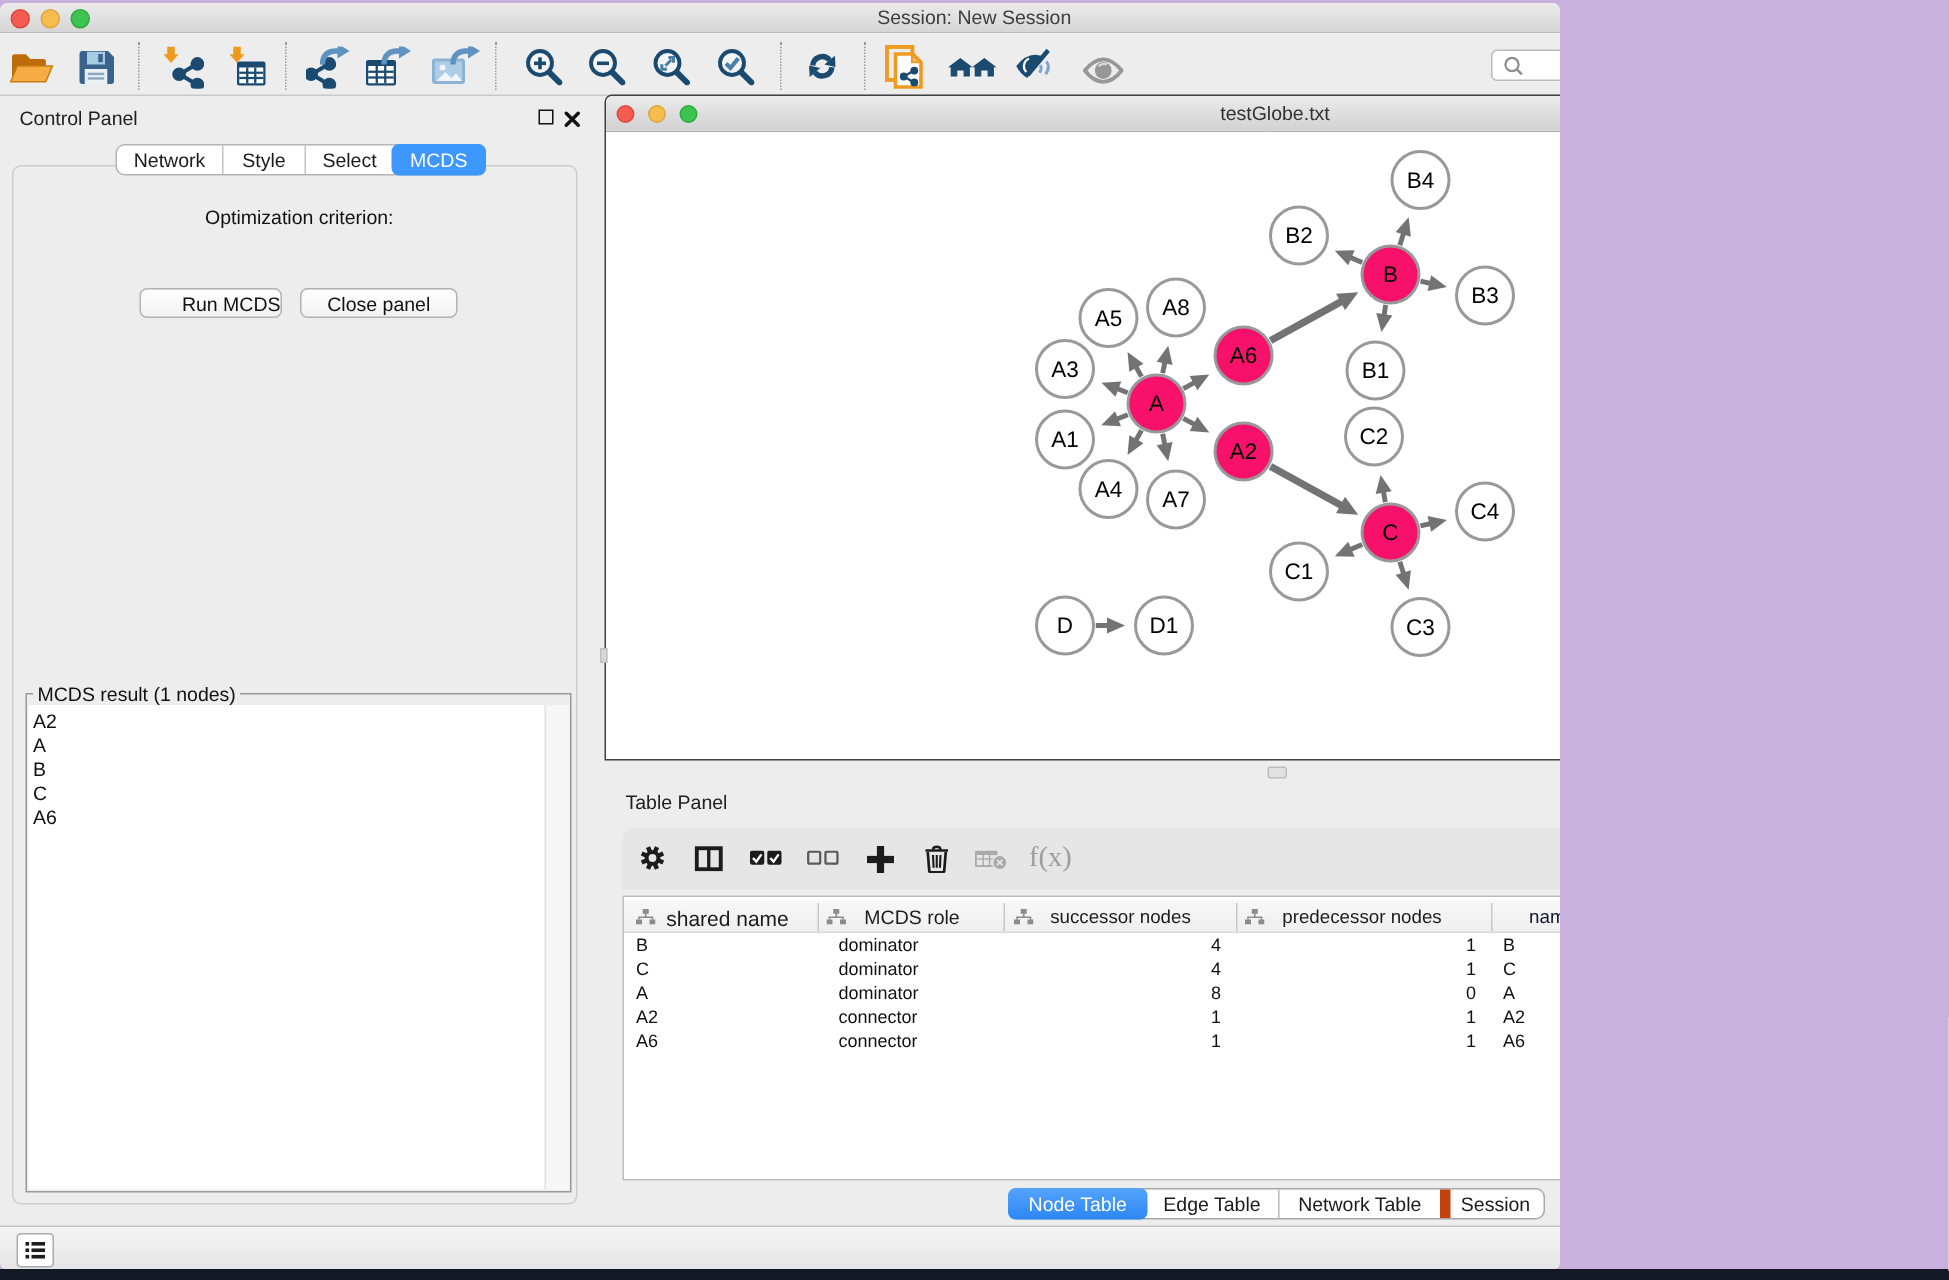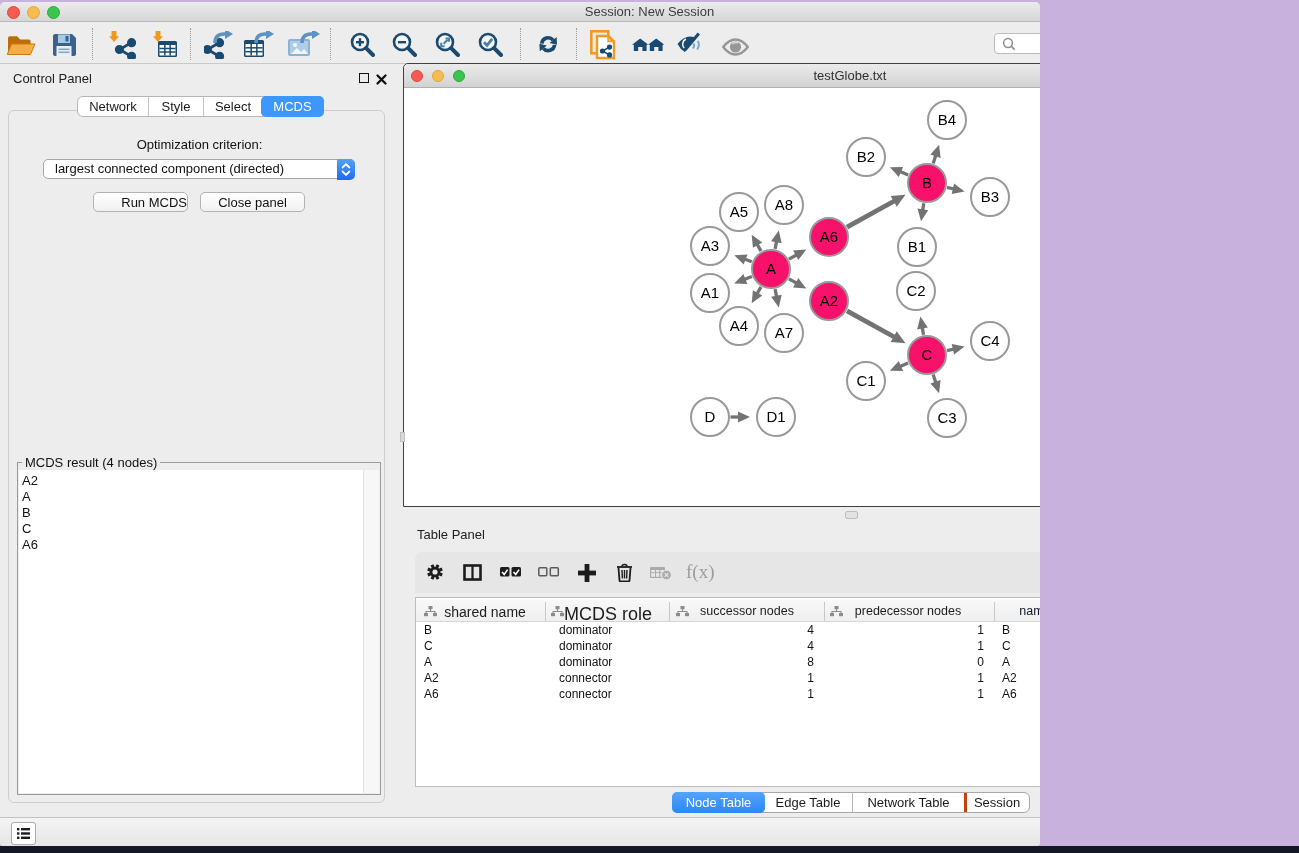"largest connected component (directed)" div.abs { html: <div> <div>largest connected component (directed)</div> <div> <svg> <g> <path></path> <path></path> </g> </svg> </div> </div> -> none }
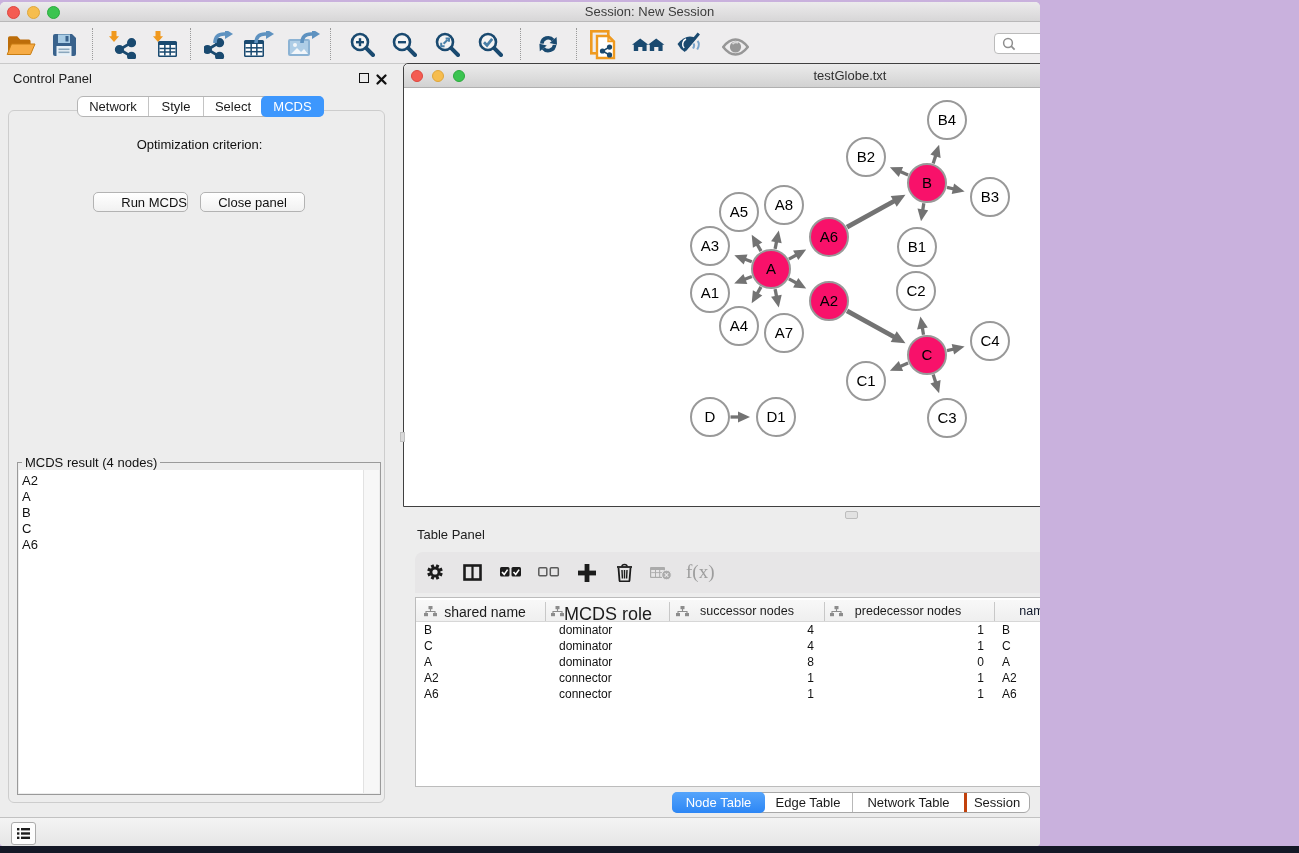"MCDS result (4 nodes)" div.abs { text: 4 -> 1 }
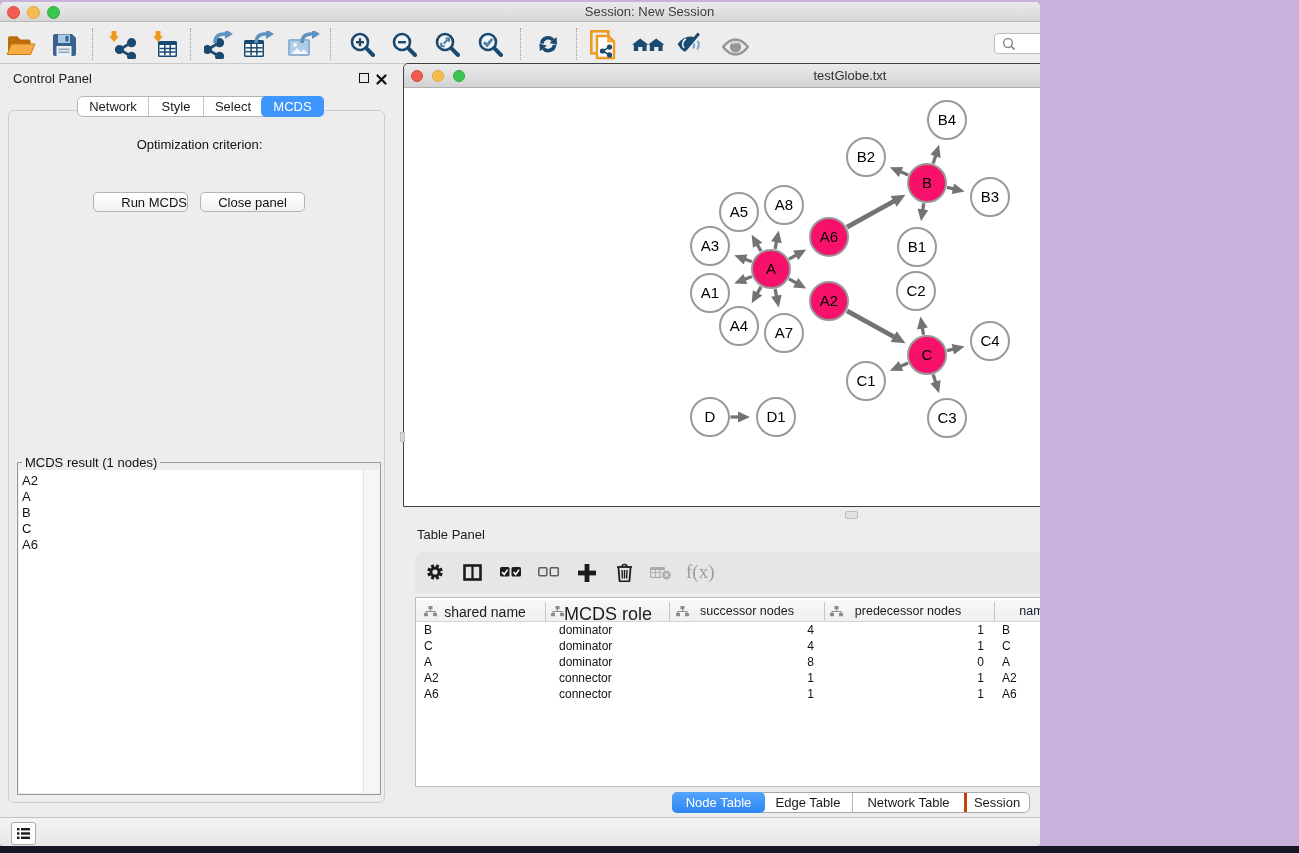"MCDS role" div.abs { font-size: 18px -> 13px }
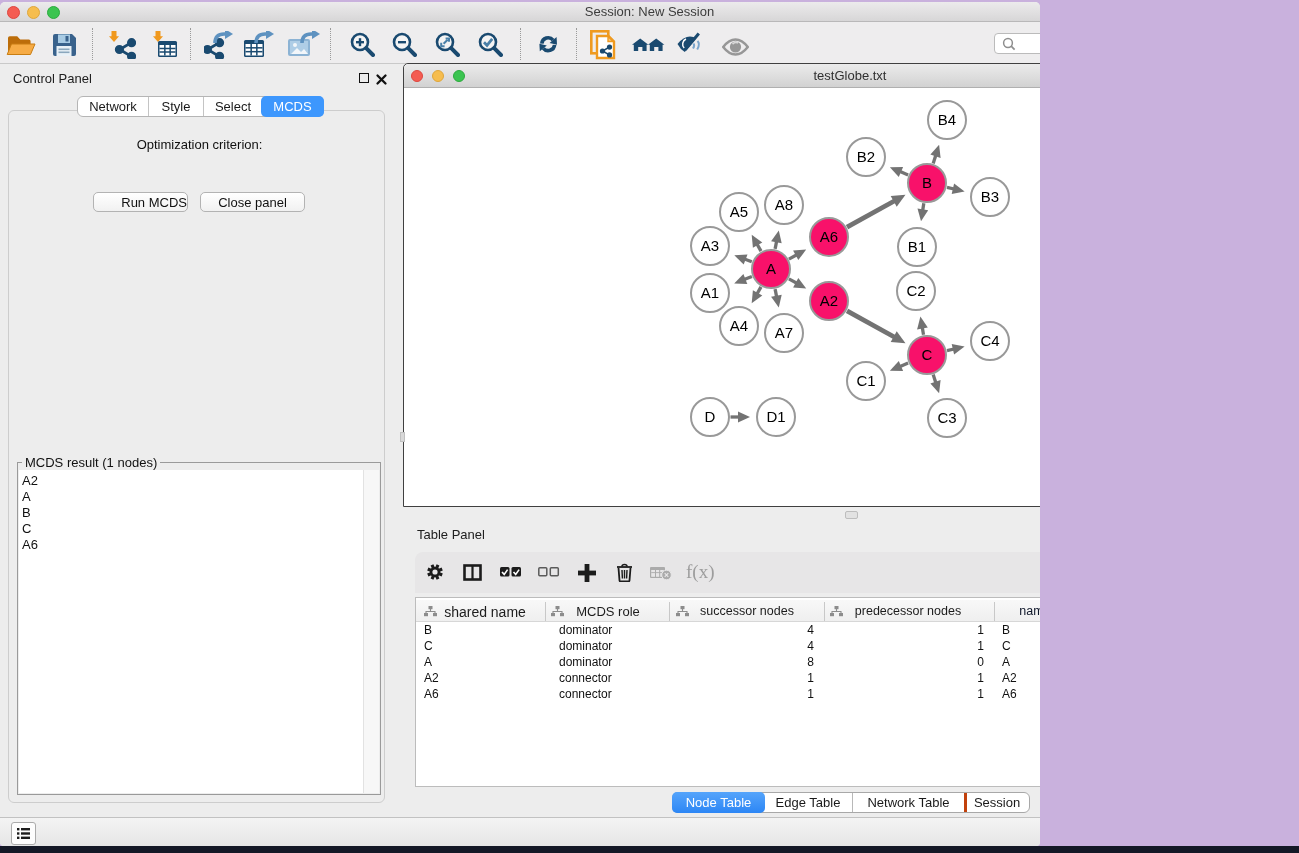"Network Table" div { border-right: 3px solid #c2410c -> 7px solid #c2410c }
